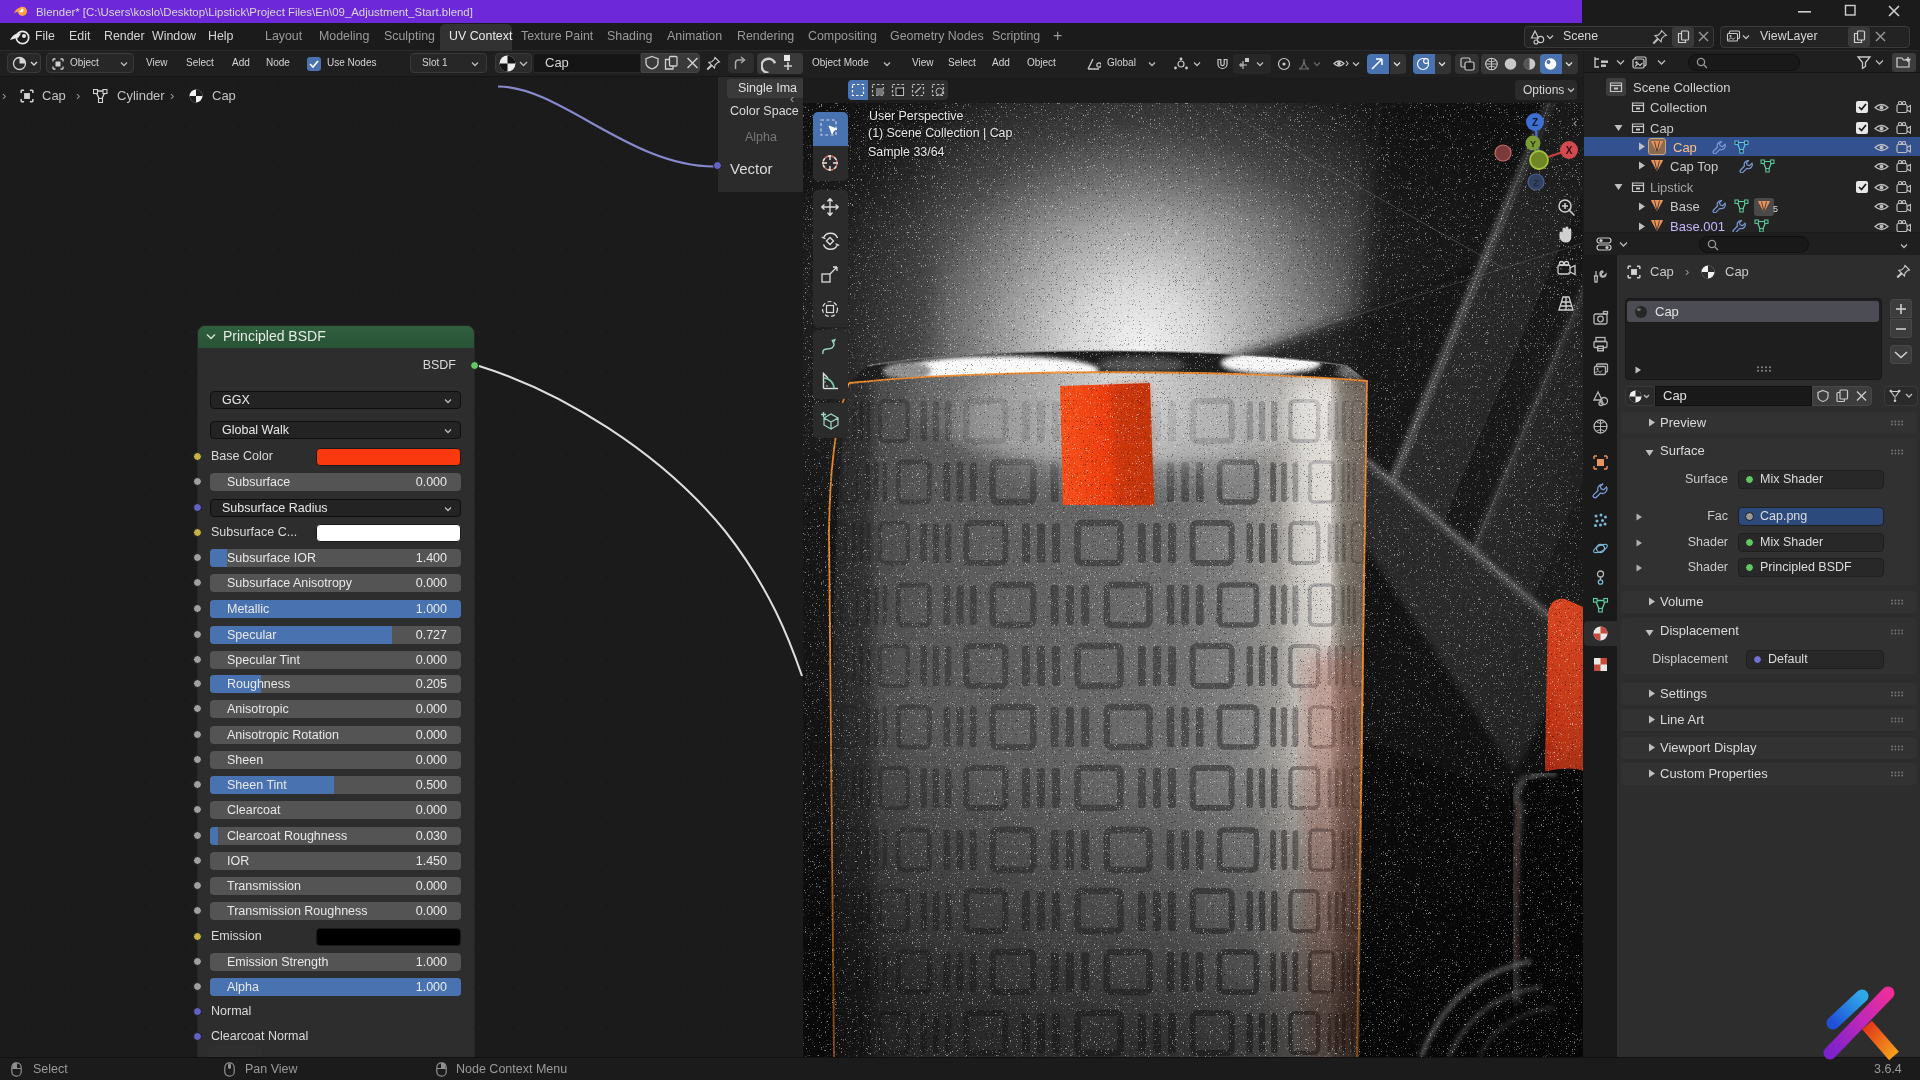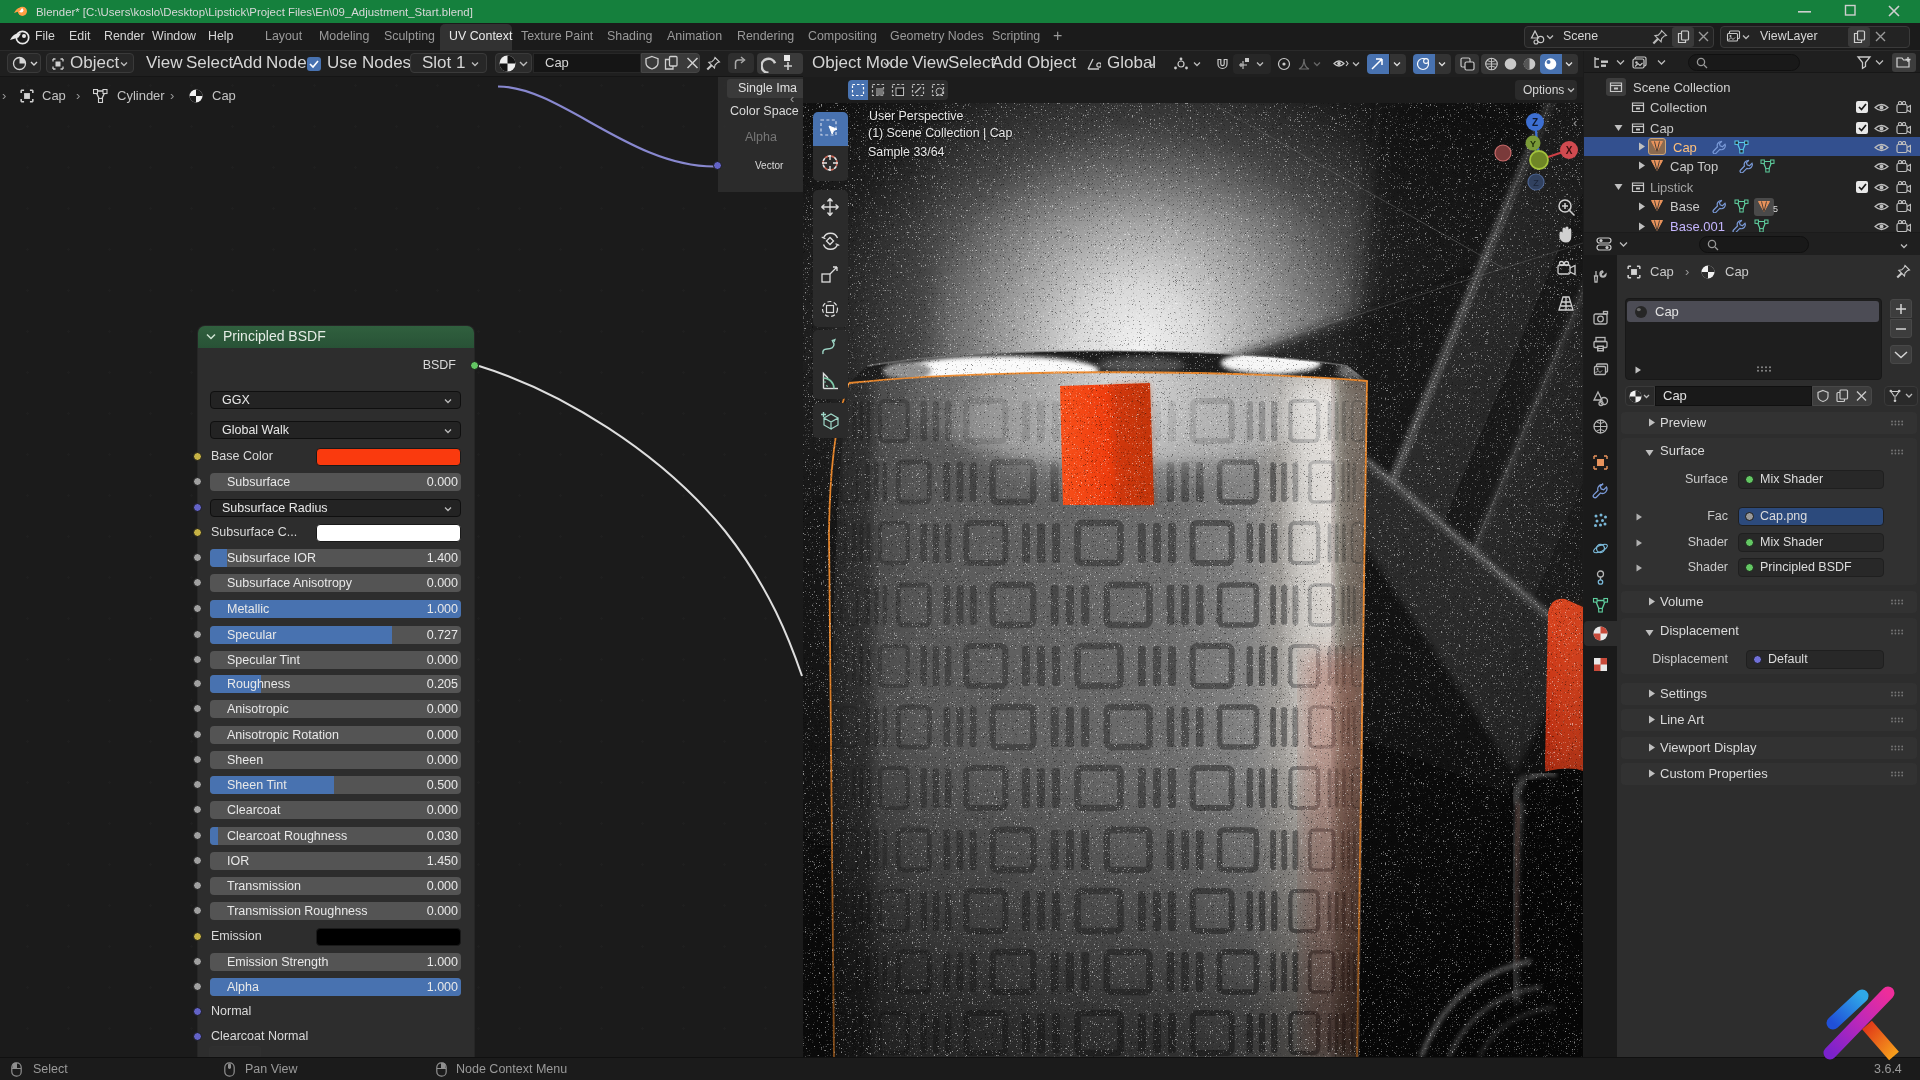"Blender*" div.abs { background: #15803d -> #6d28d9; width: 1920px -> 1582px }
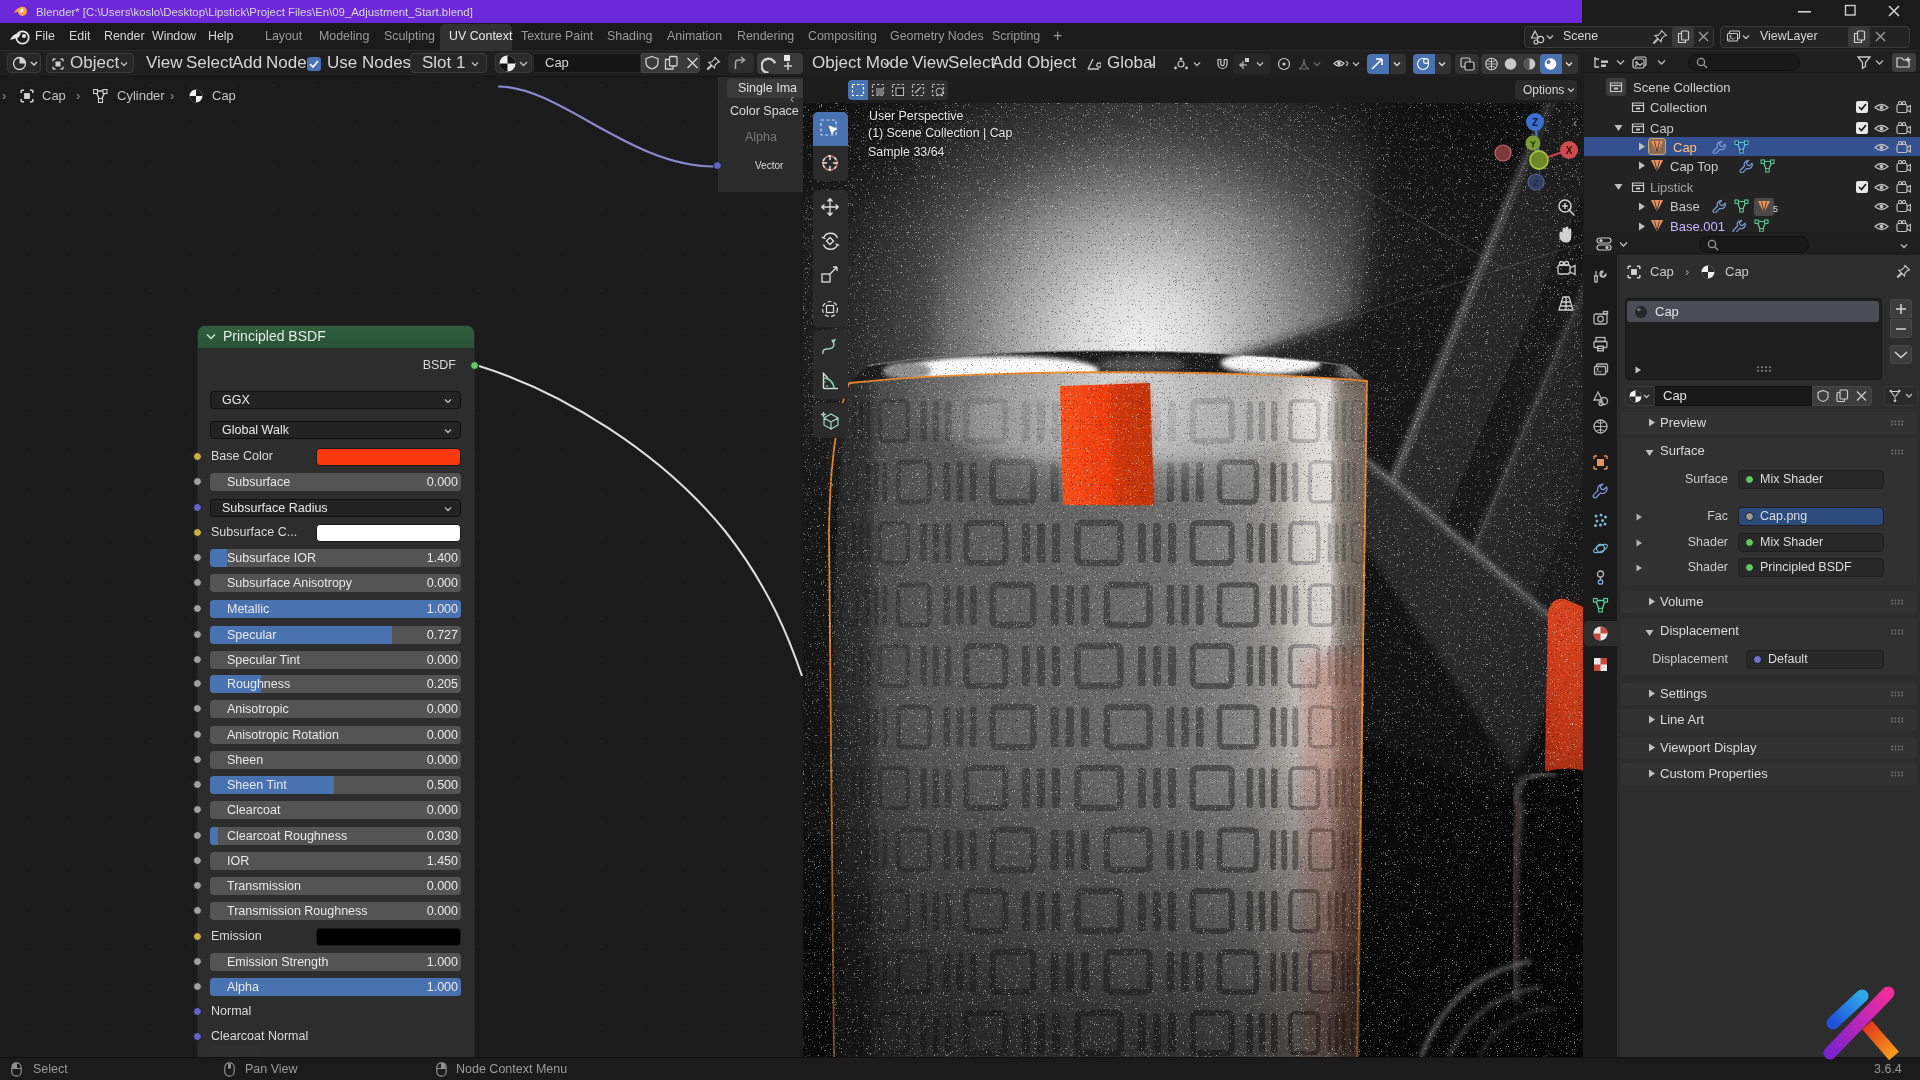"Object" .htxt { font-size: 17px -> 10px }
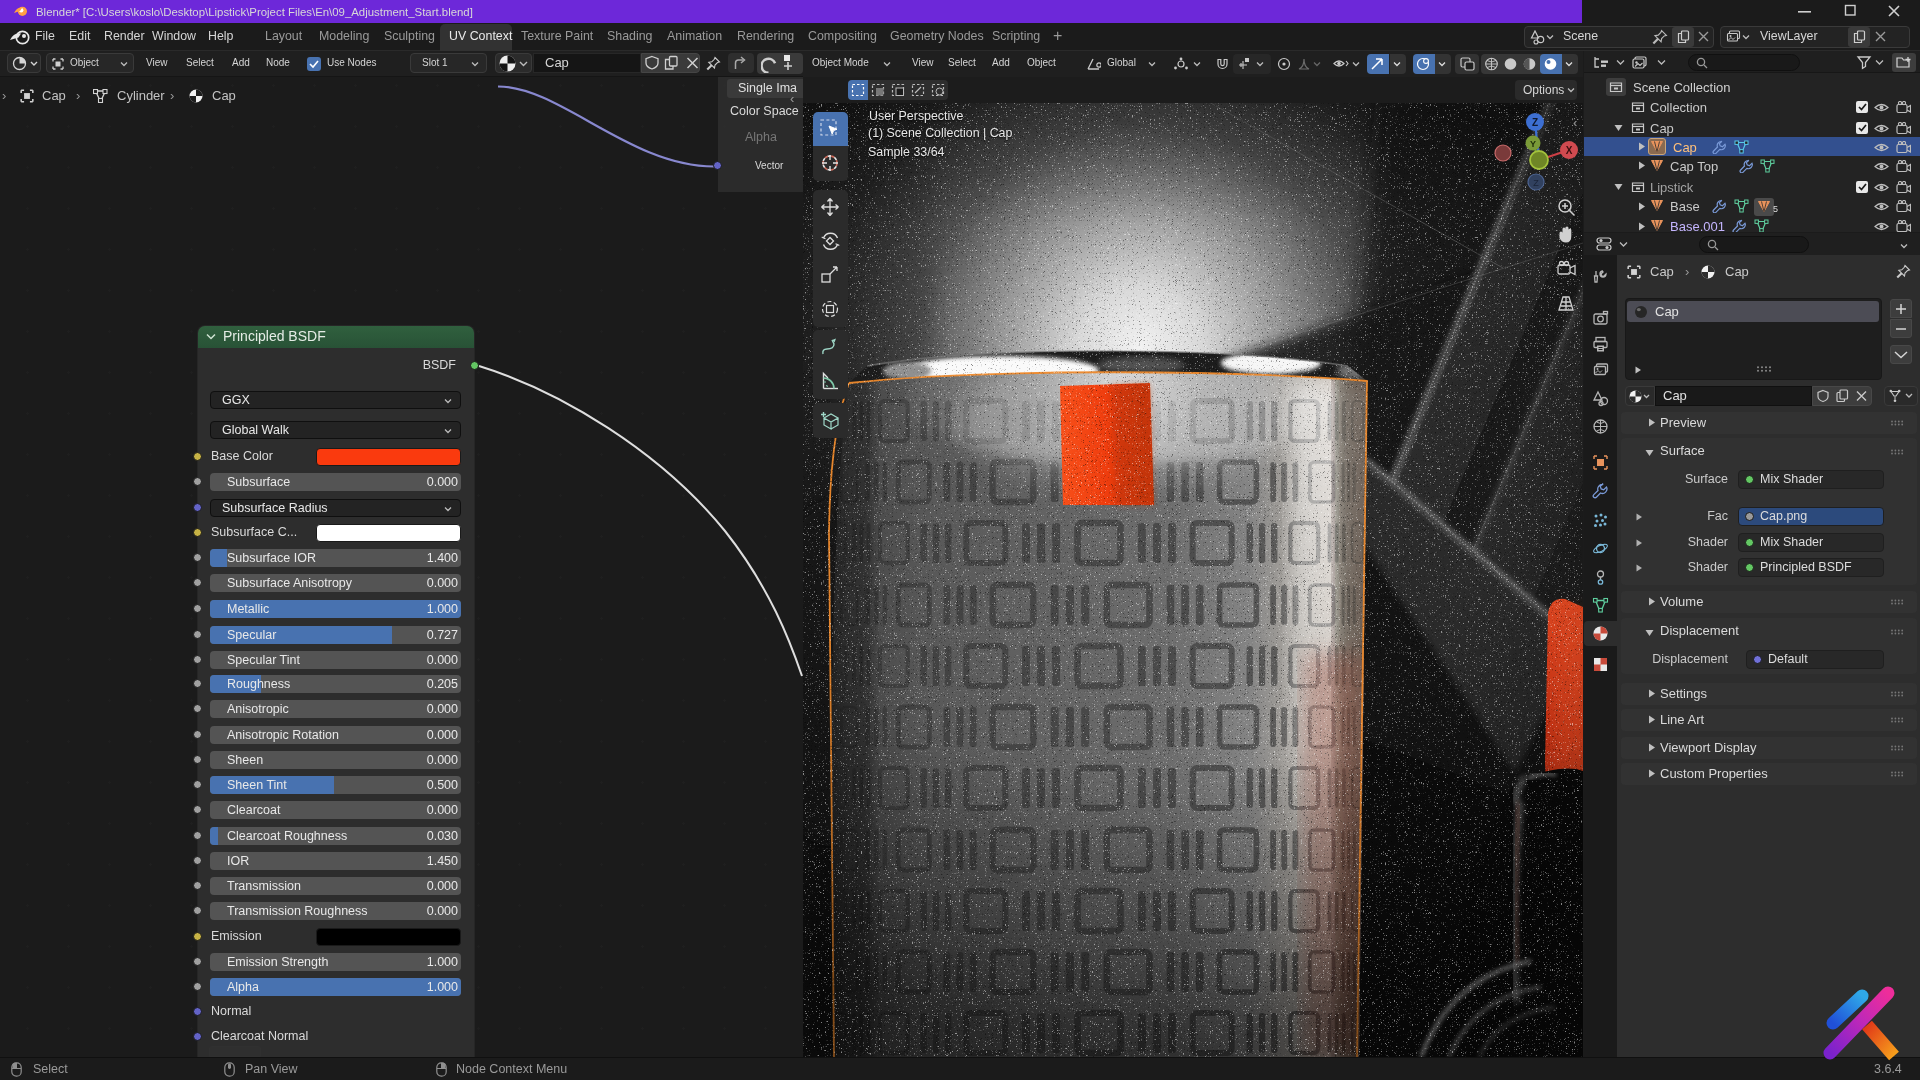"Vector" div.abs { font-size: 10px -> 15px; left: 37px -> 12px }
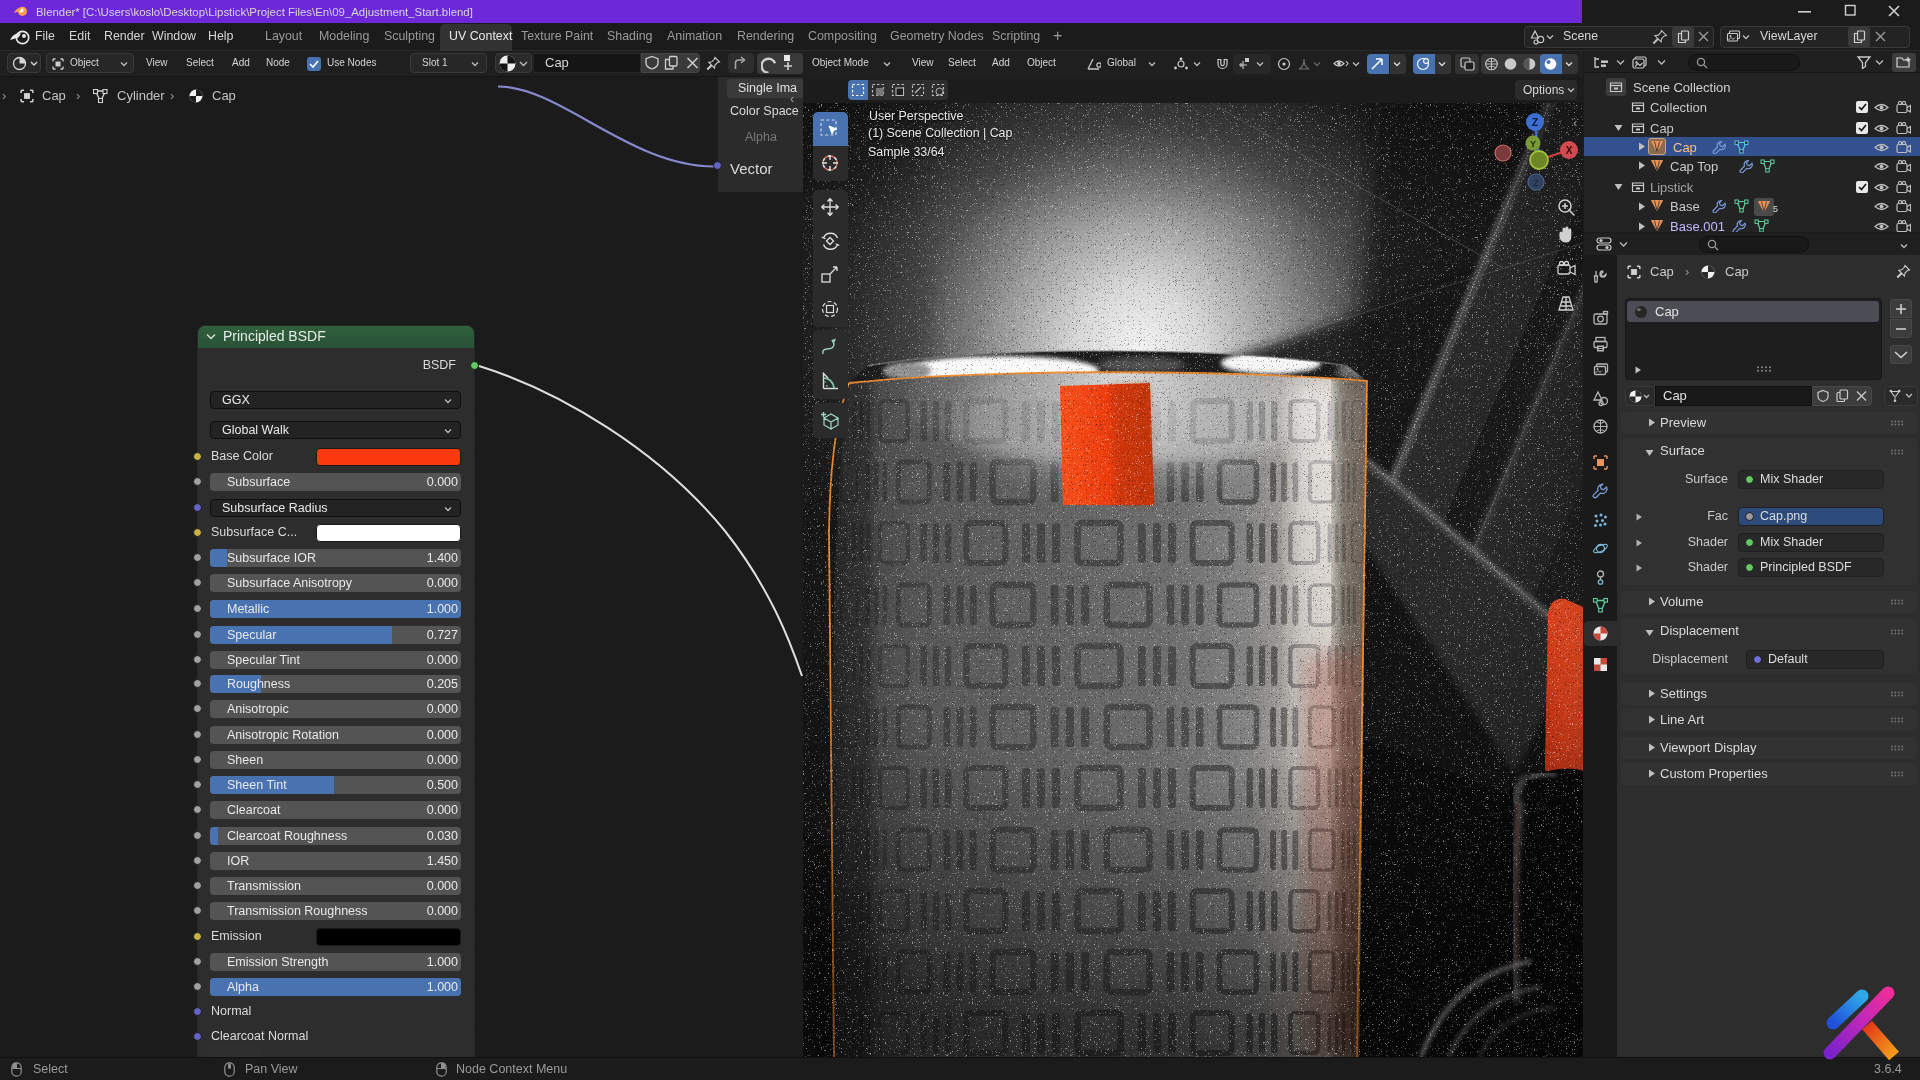"0.000" .nslider .val { right: 3px -> 14px }
